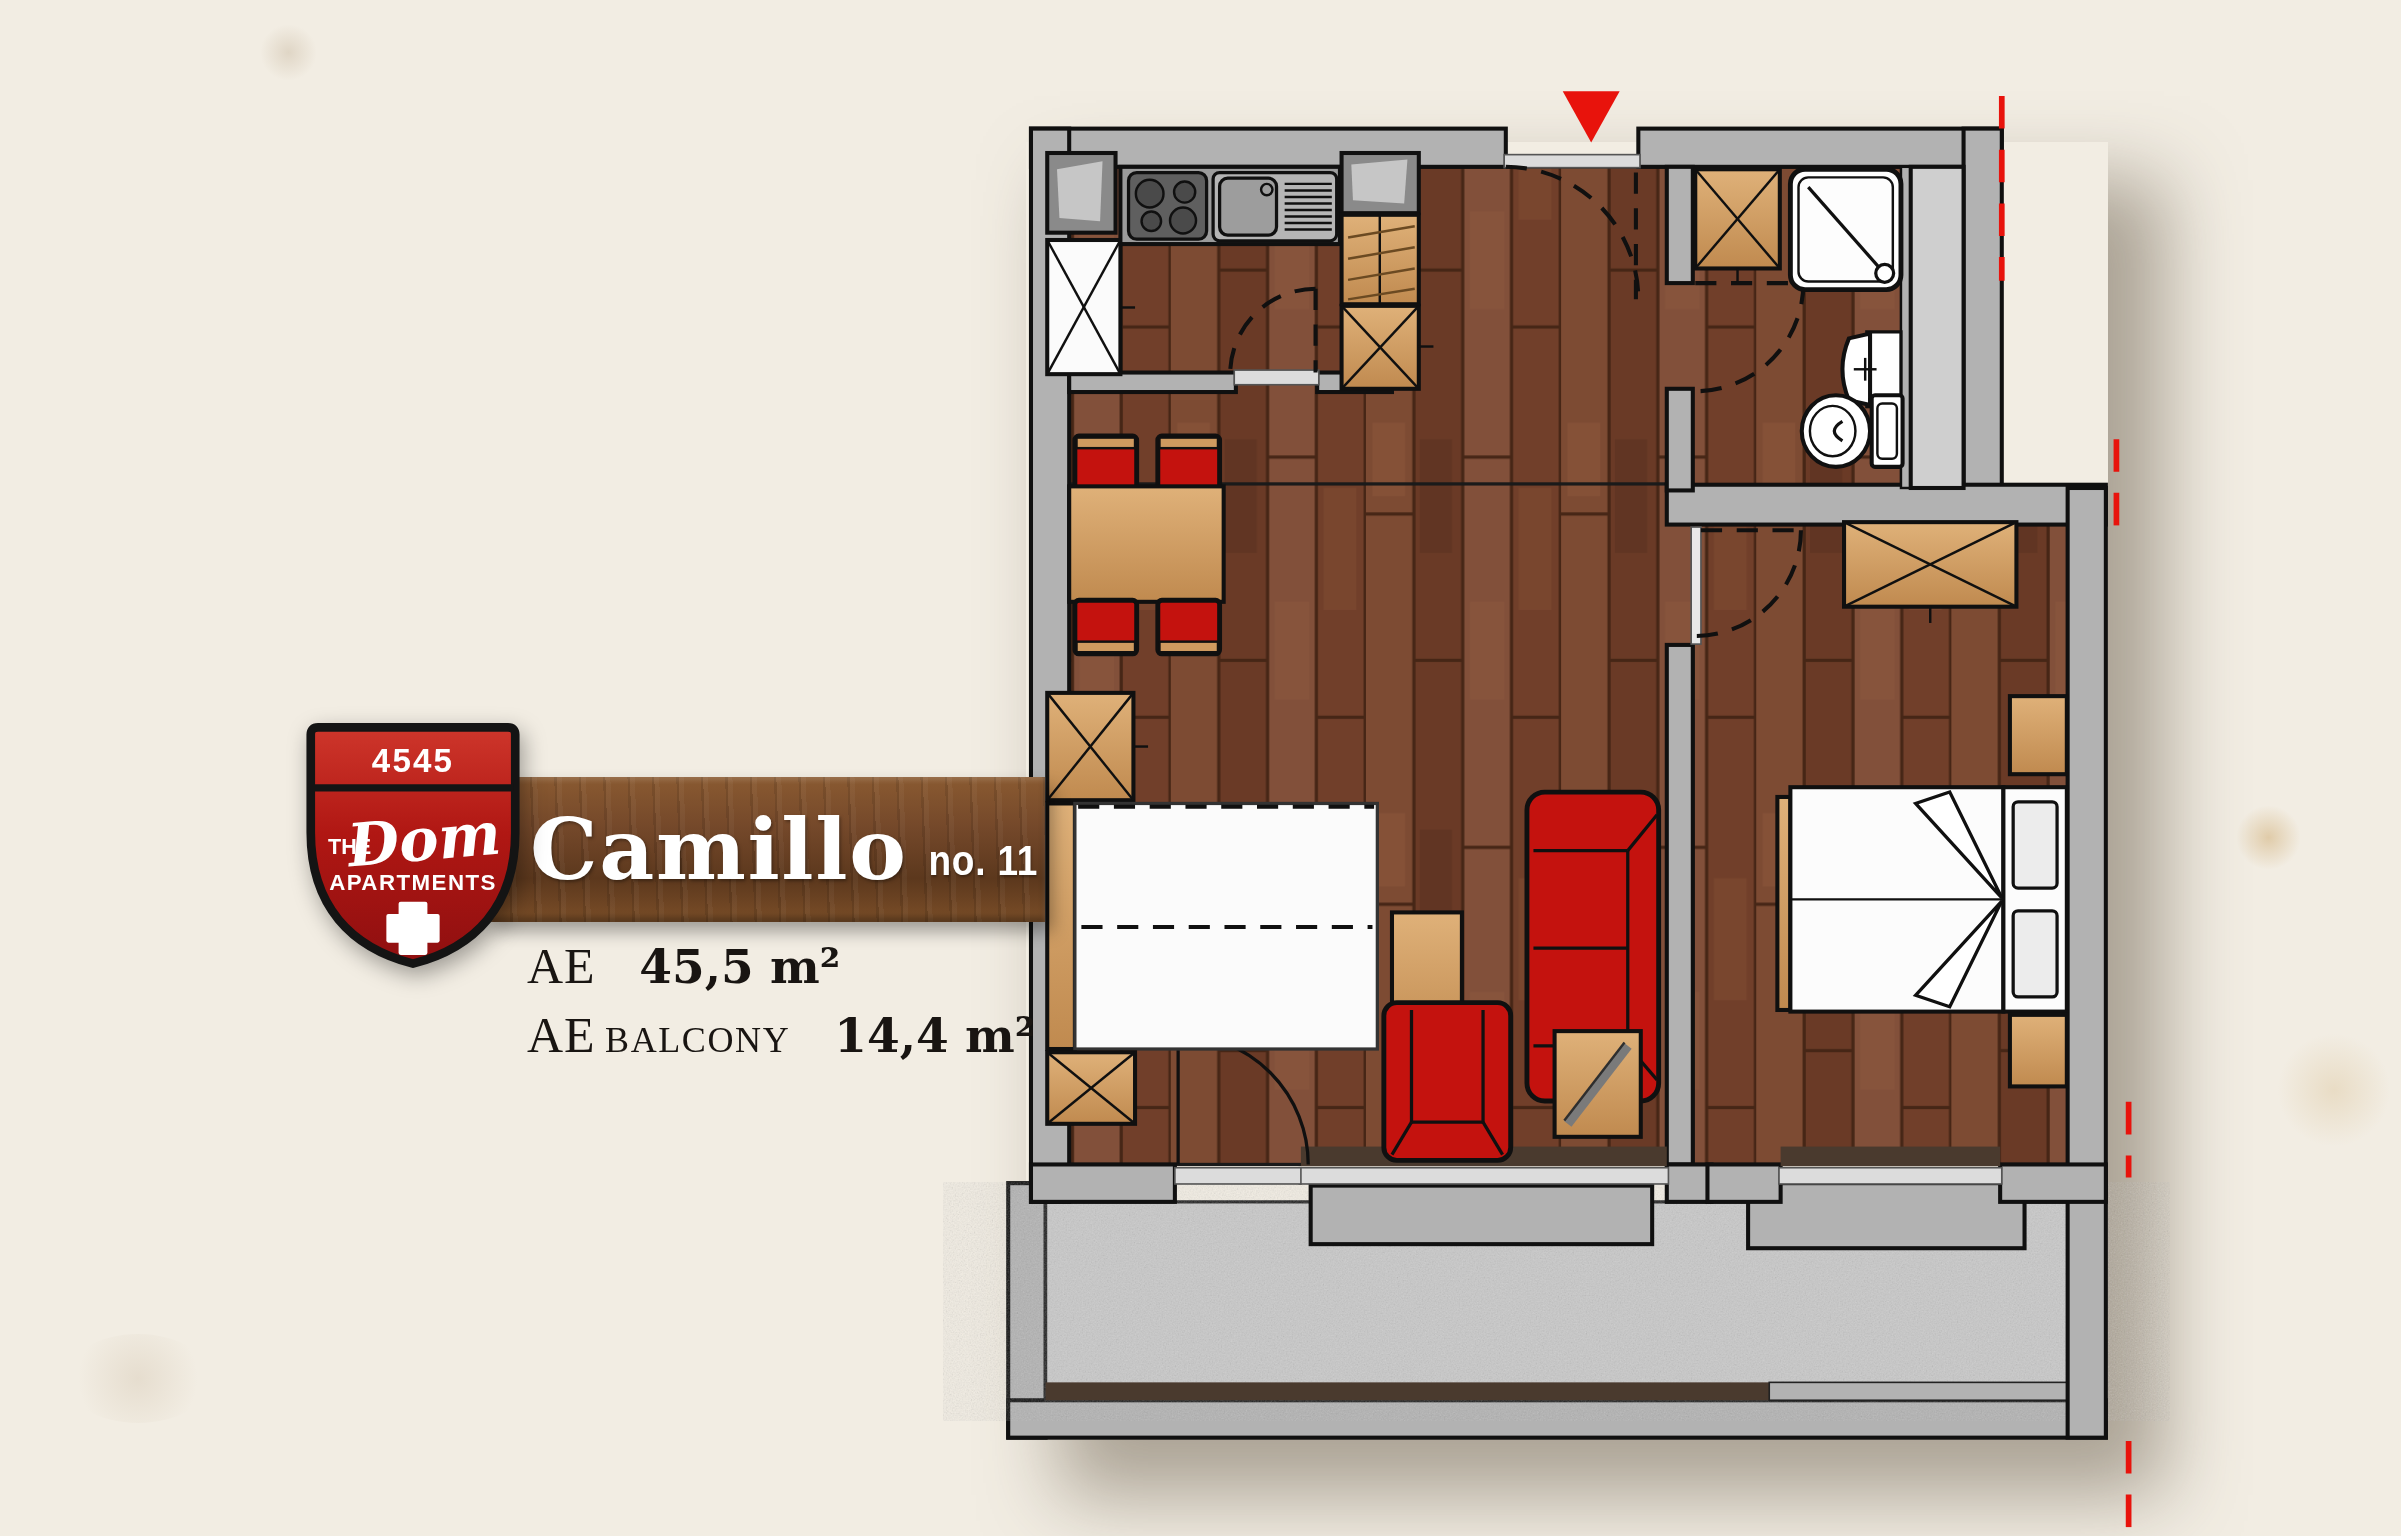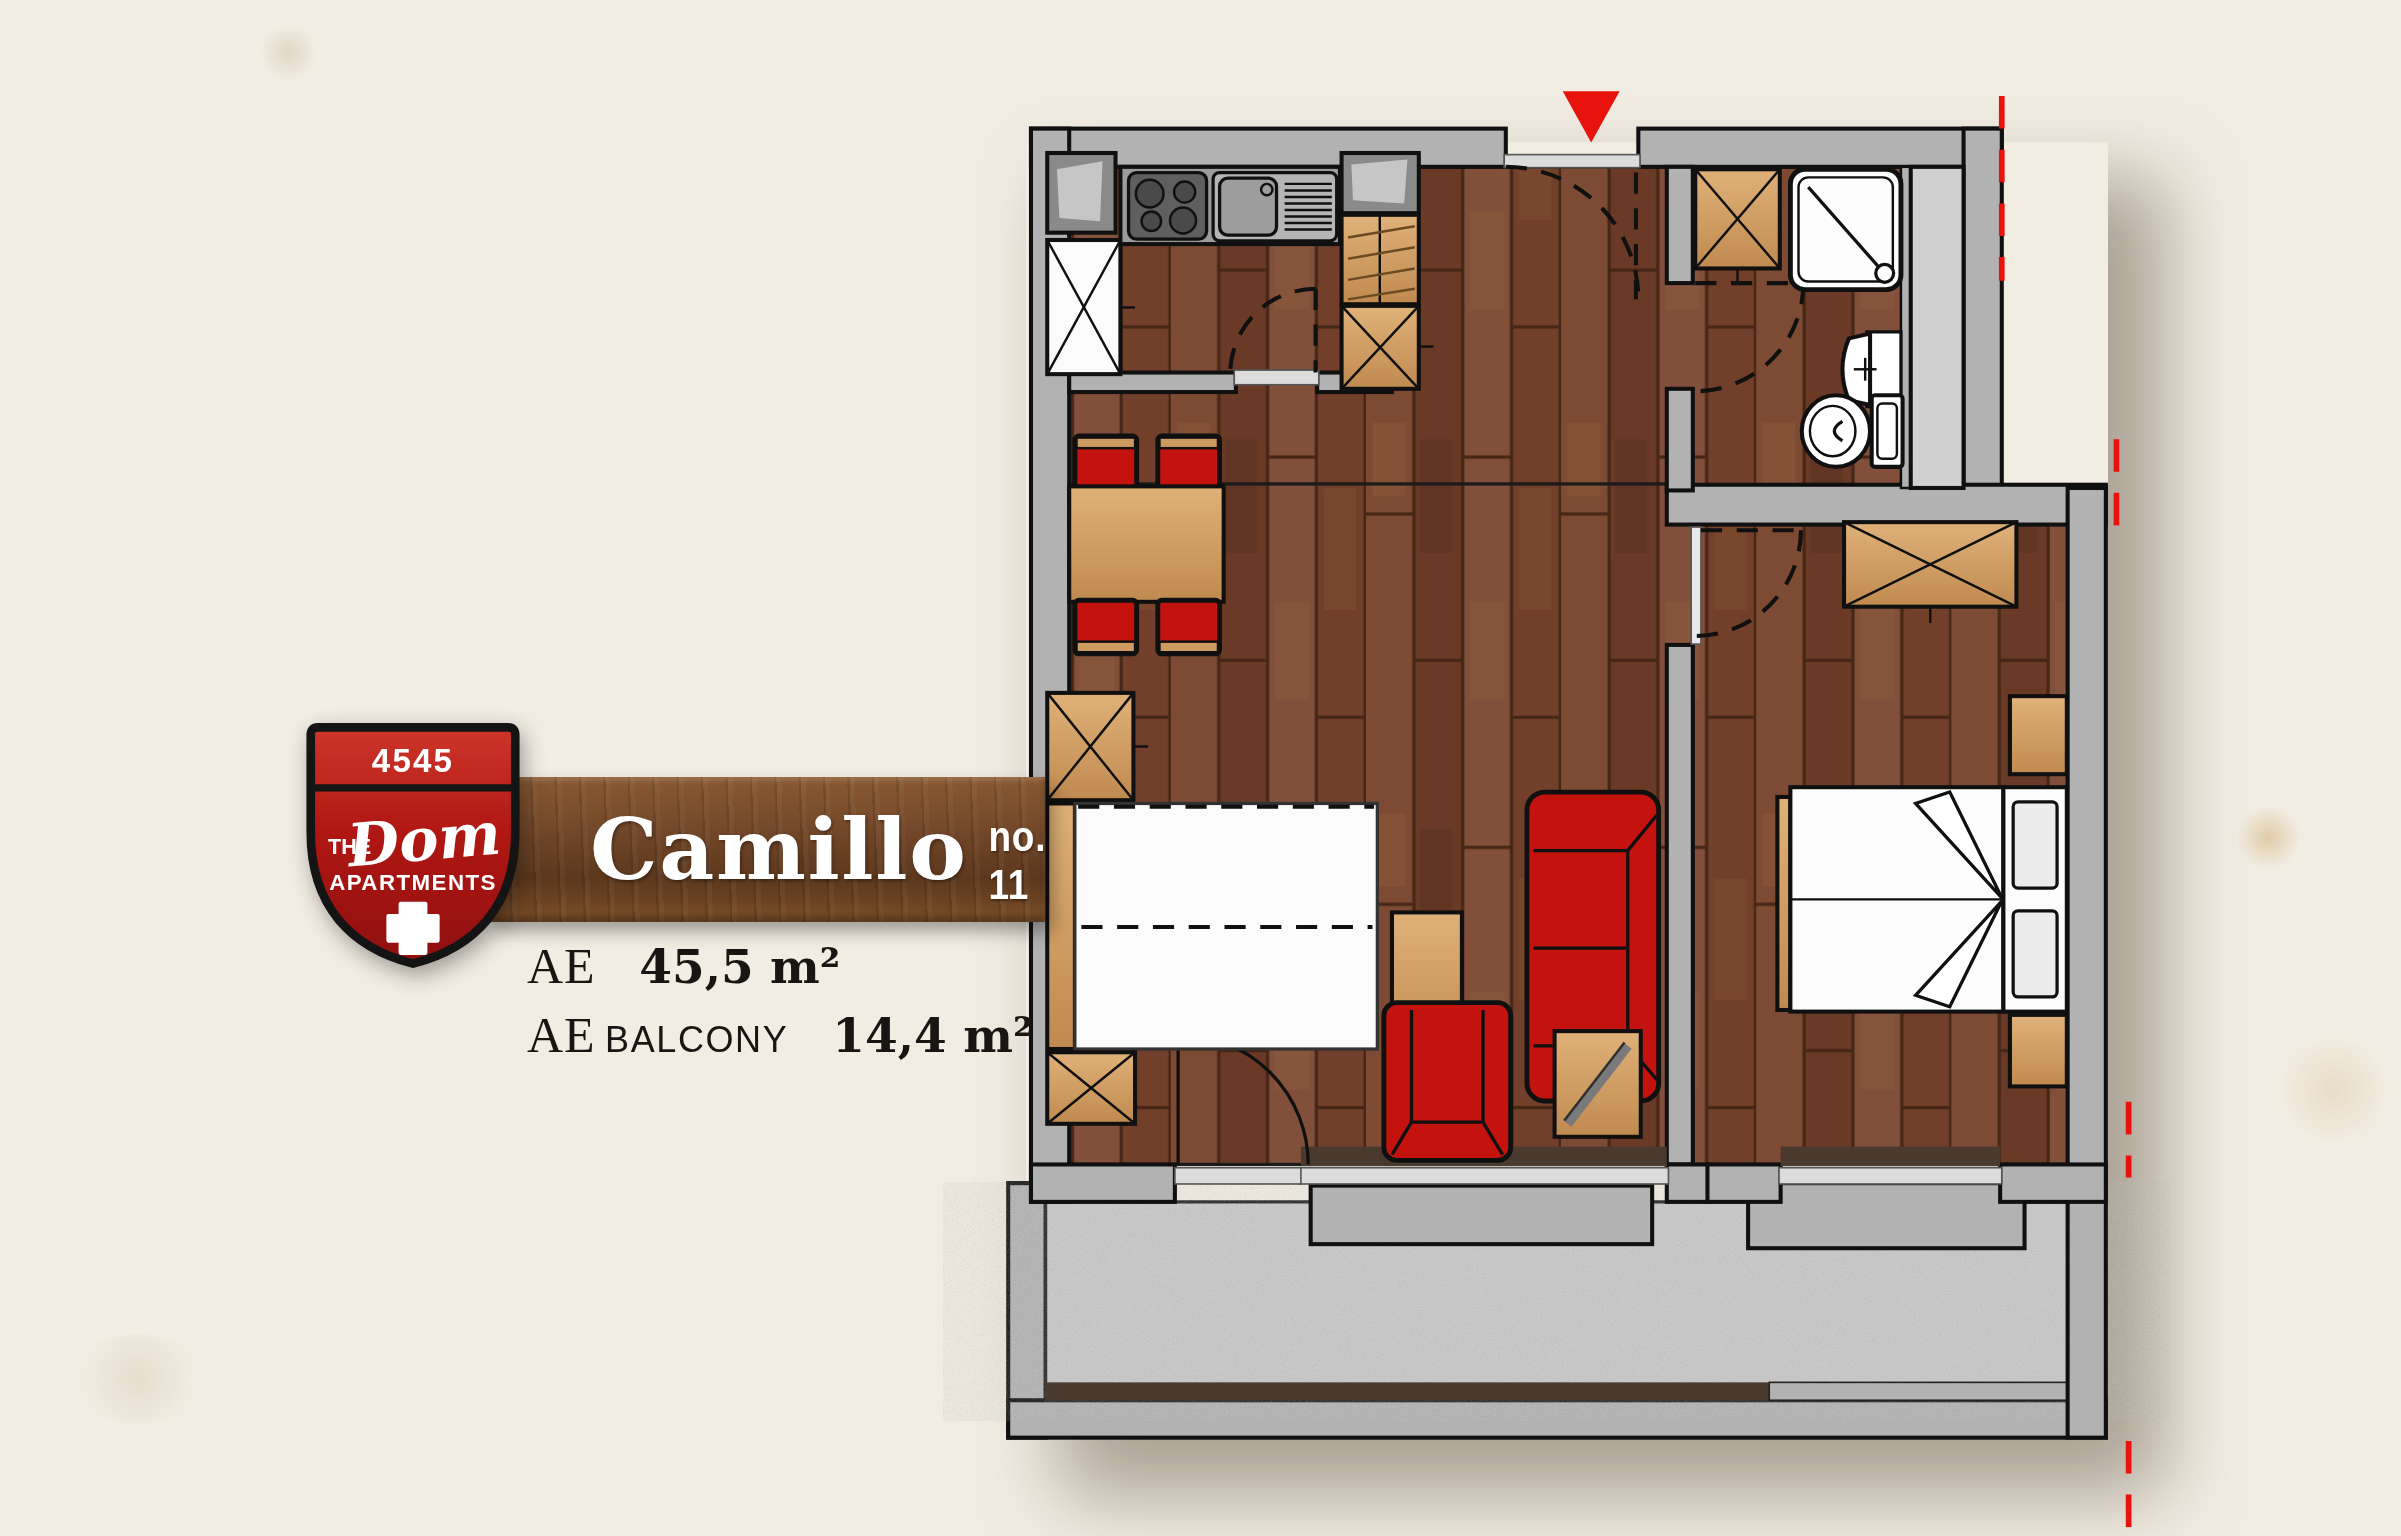"Camillo" #banner .name { margin-left: 104px -> 44px }
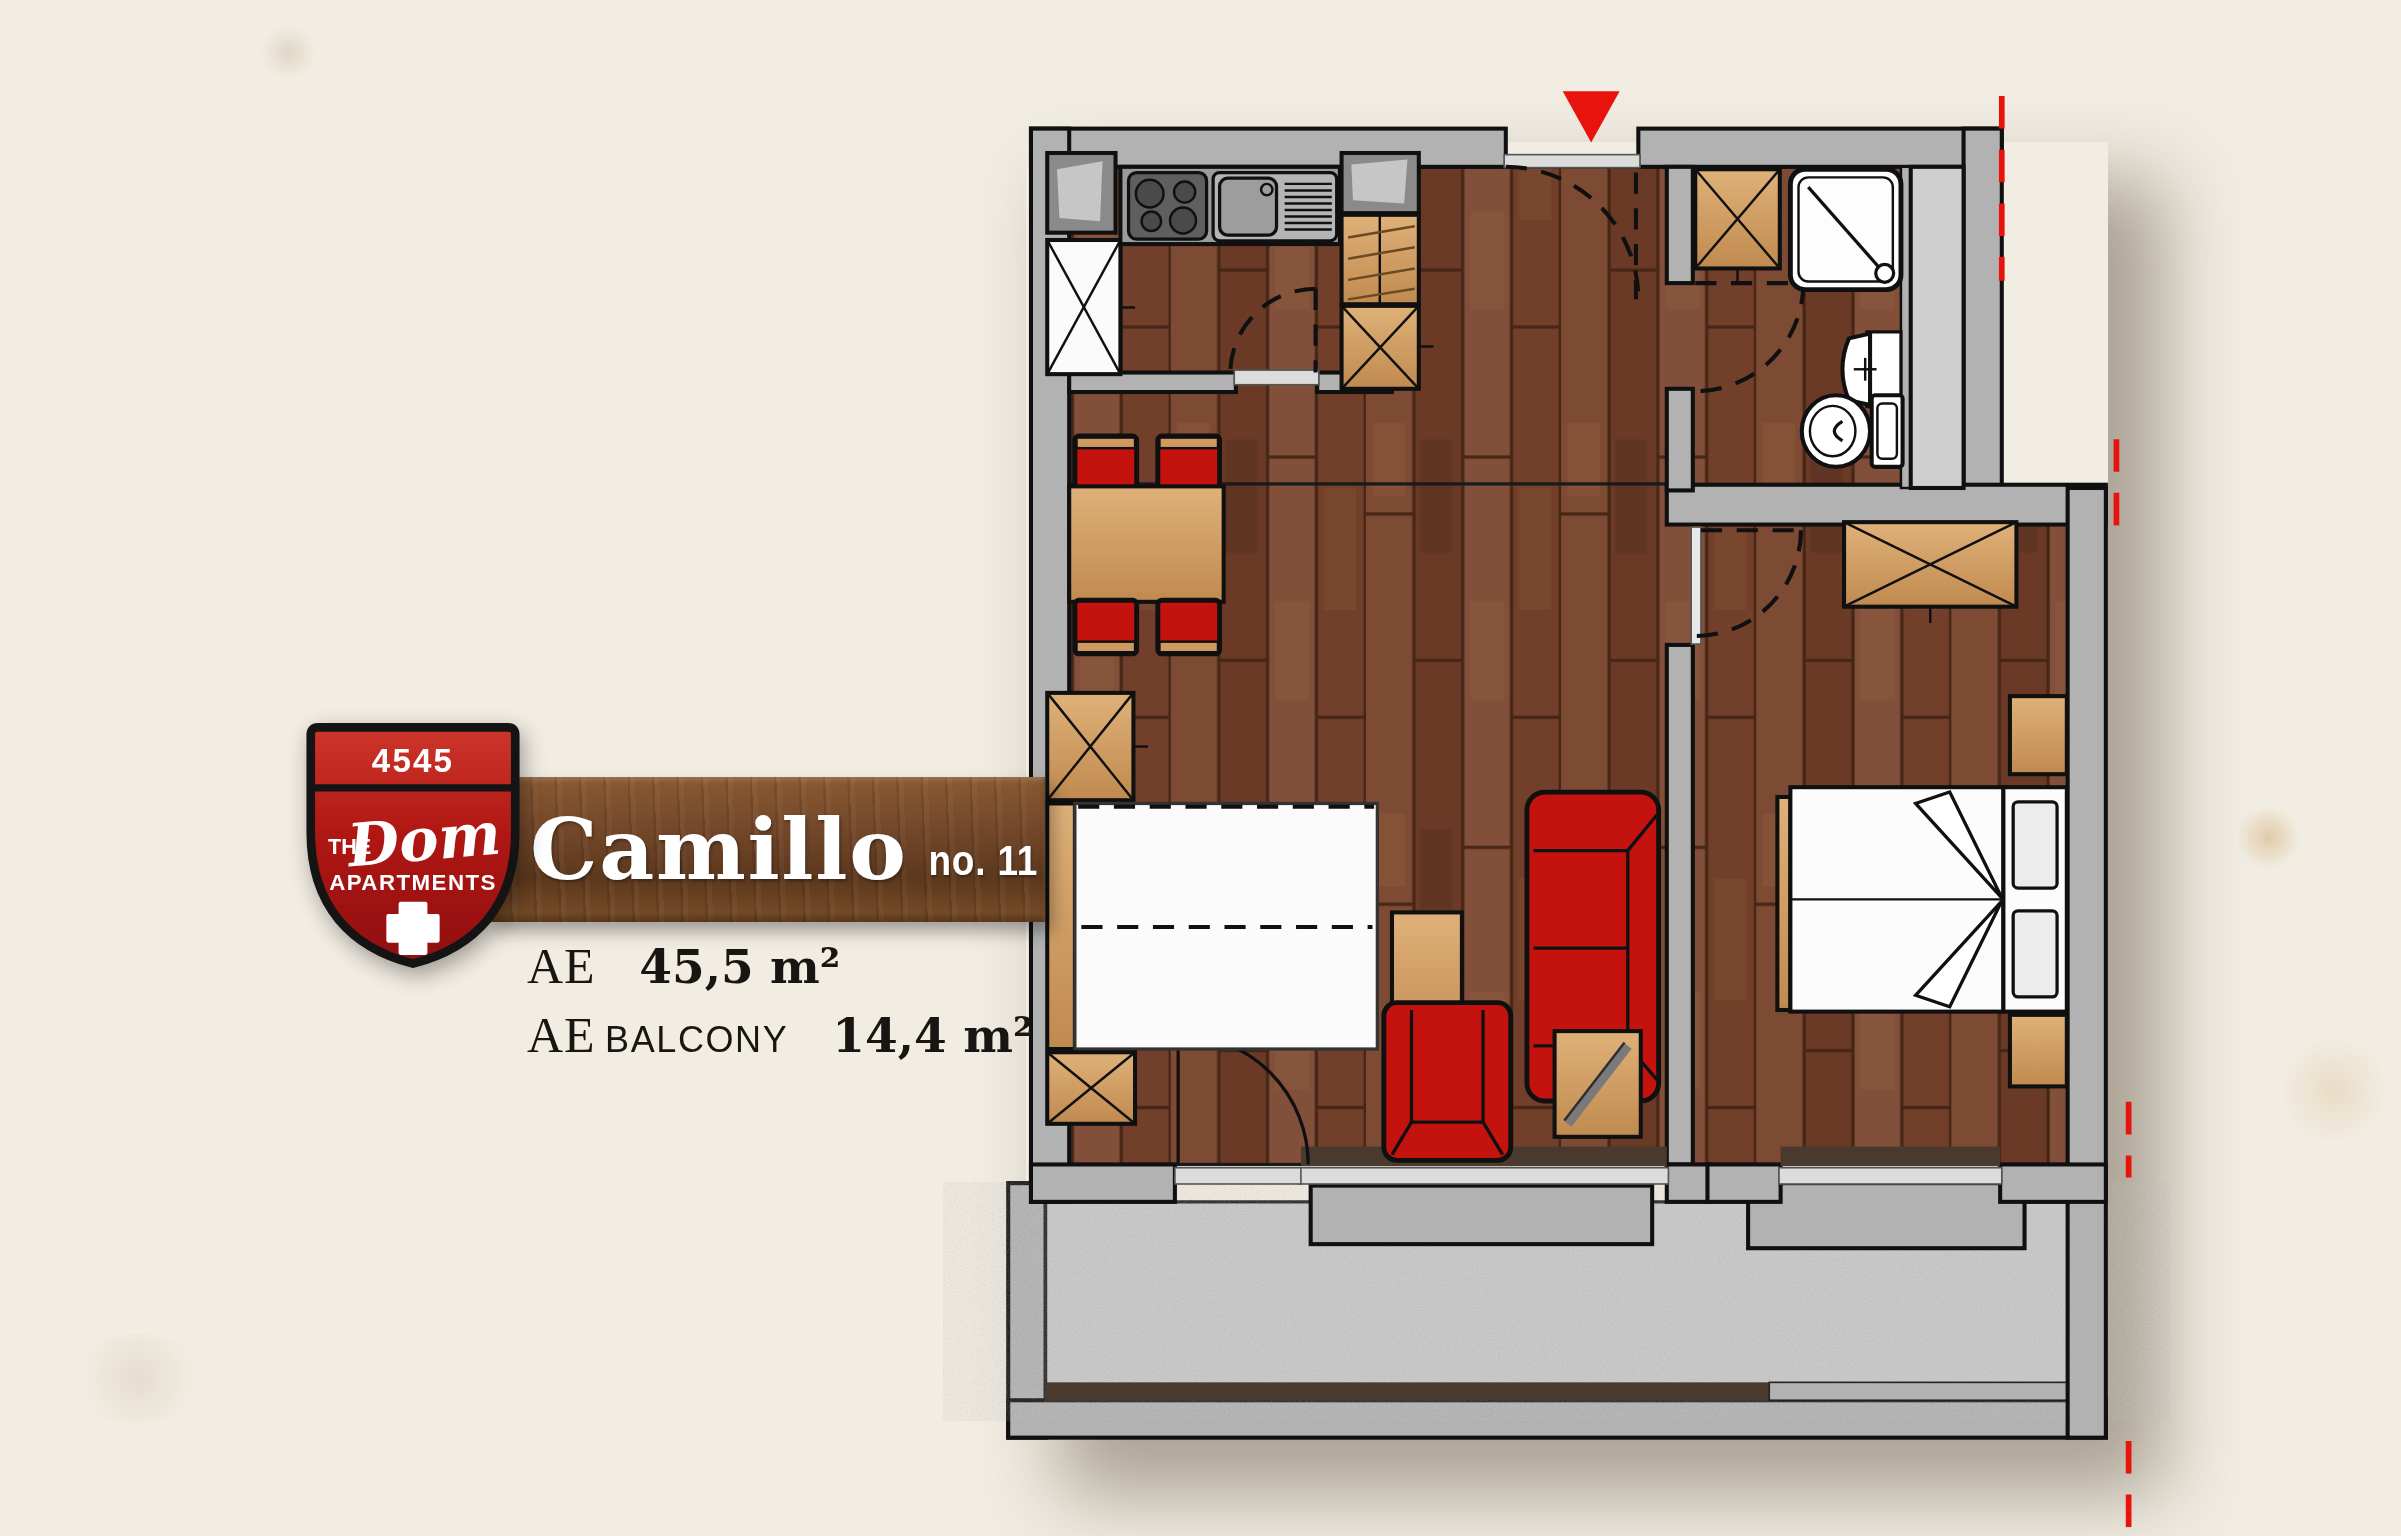"BALCONY" .asub { font-family: Liberation Sans, sans-serif -> Liberation Serif, serif }
